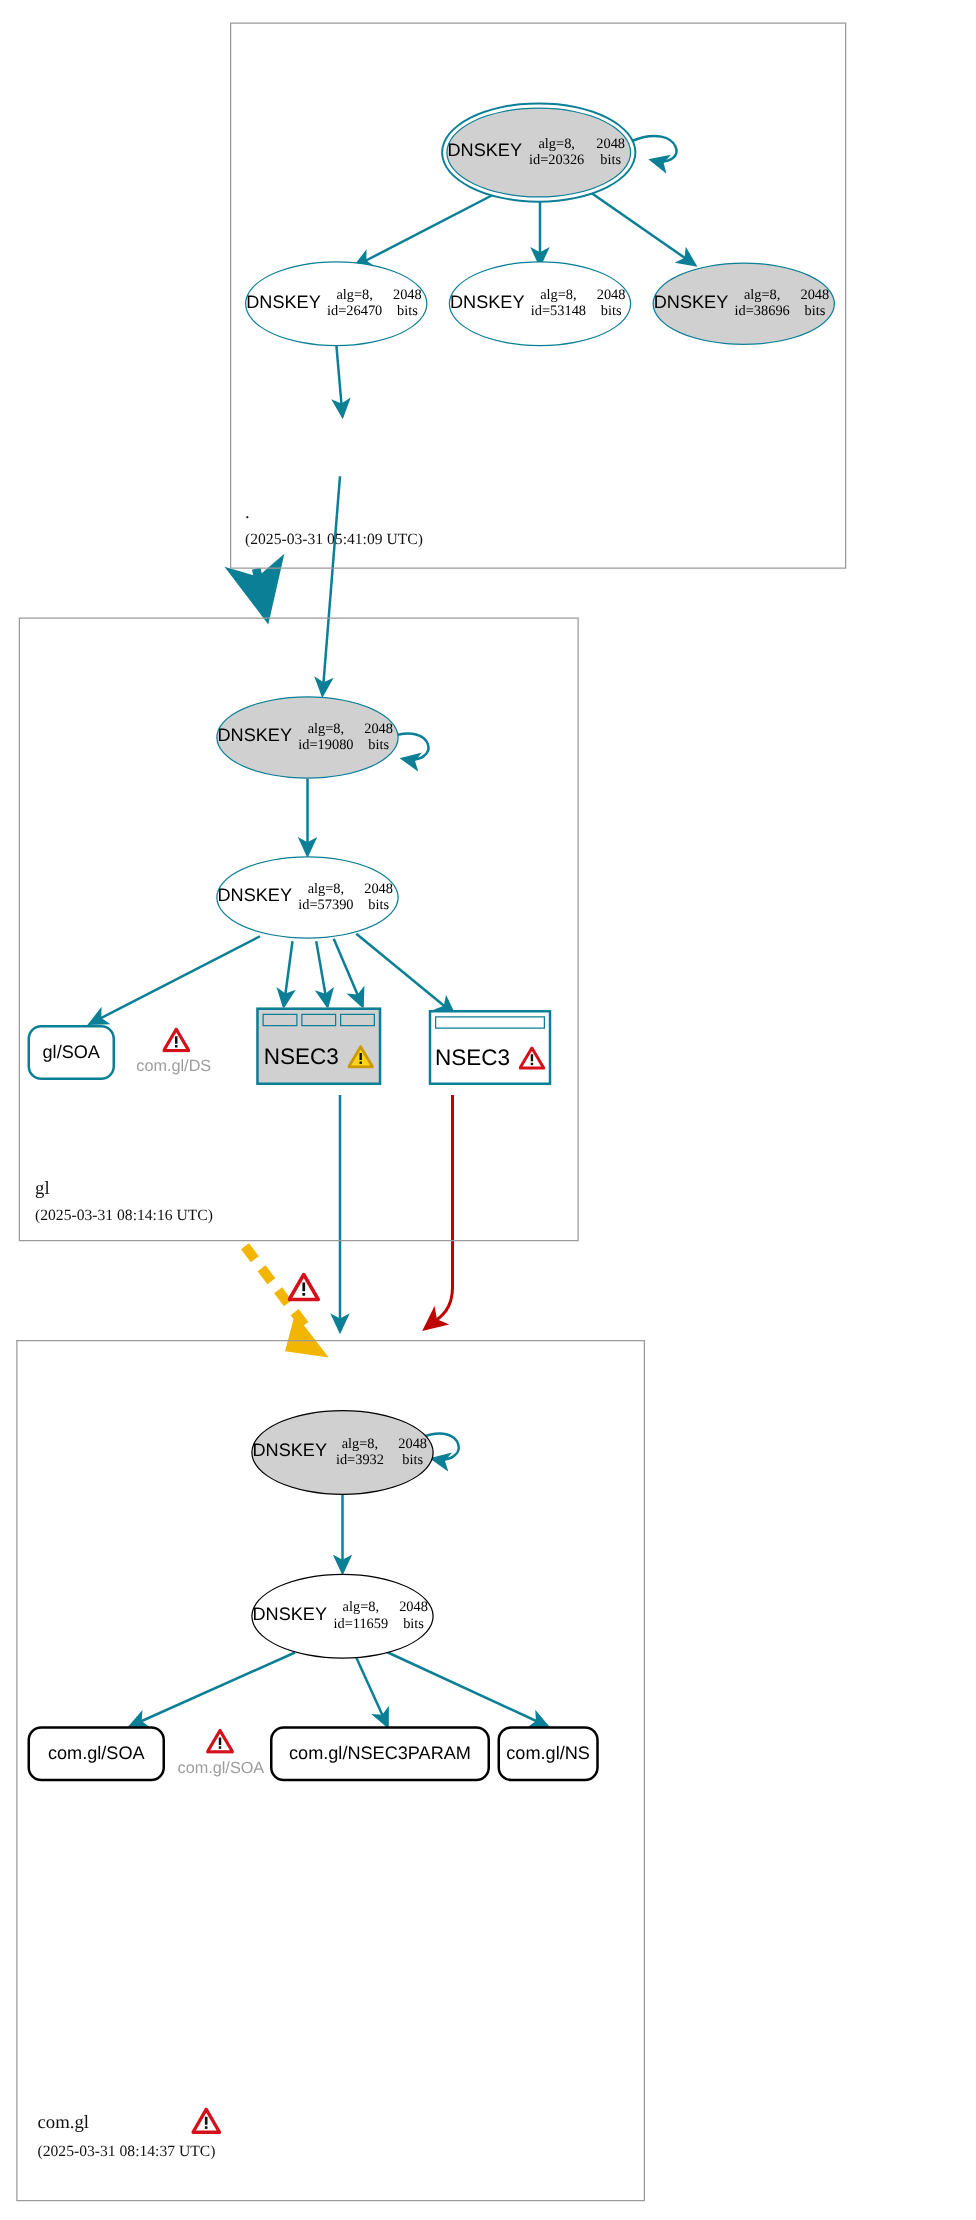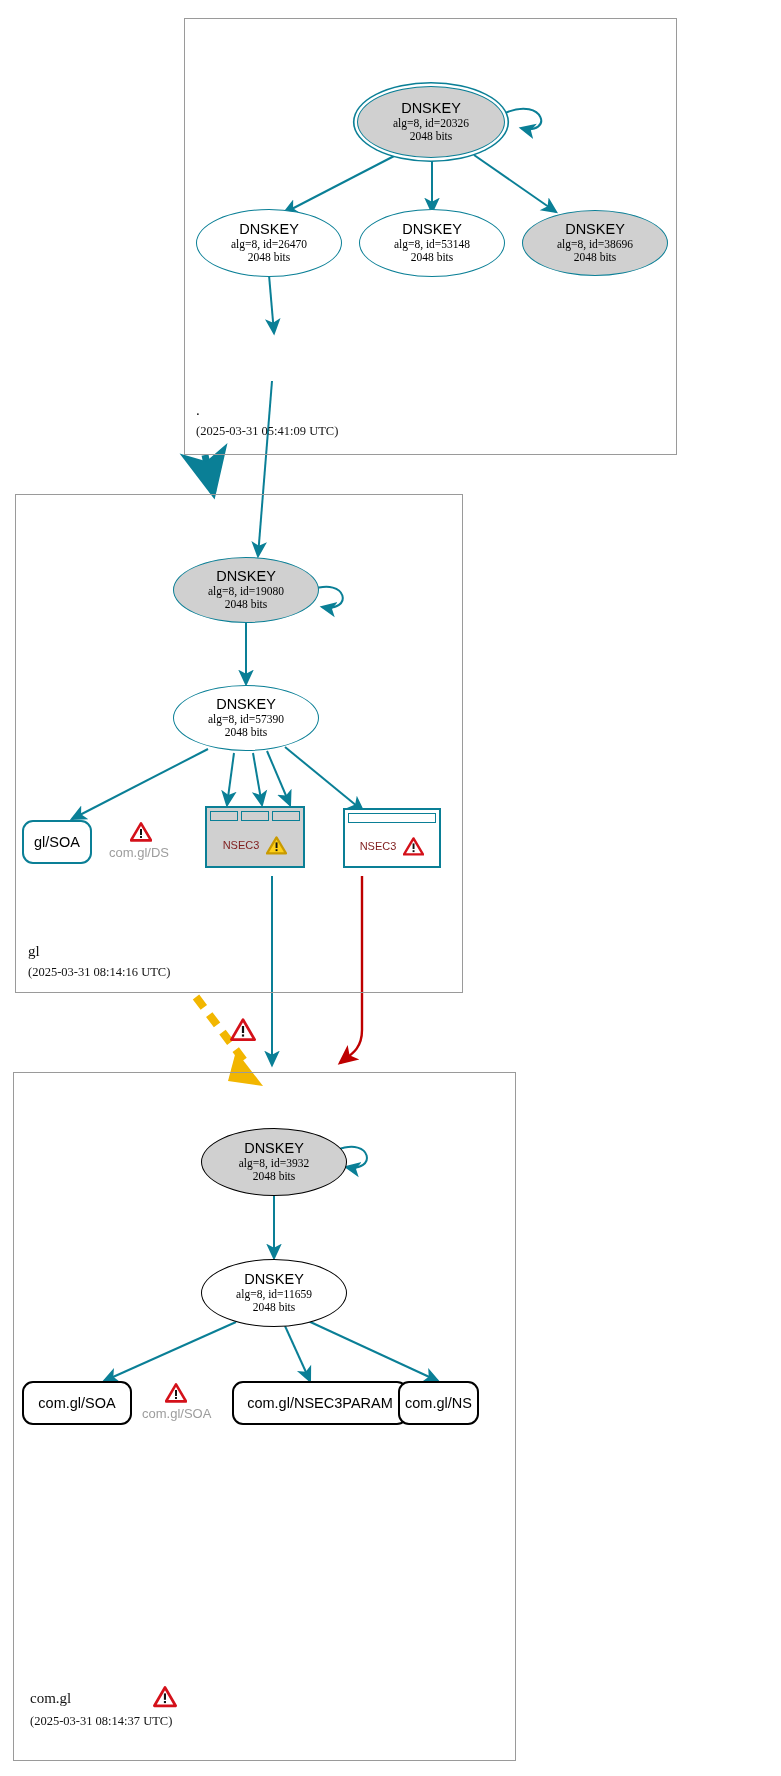"DNSKEY" .ell { flex-direction: column -> row }
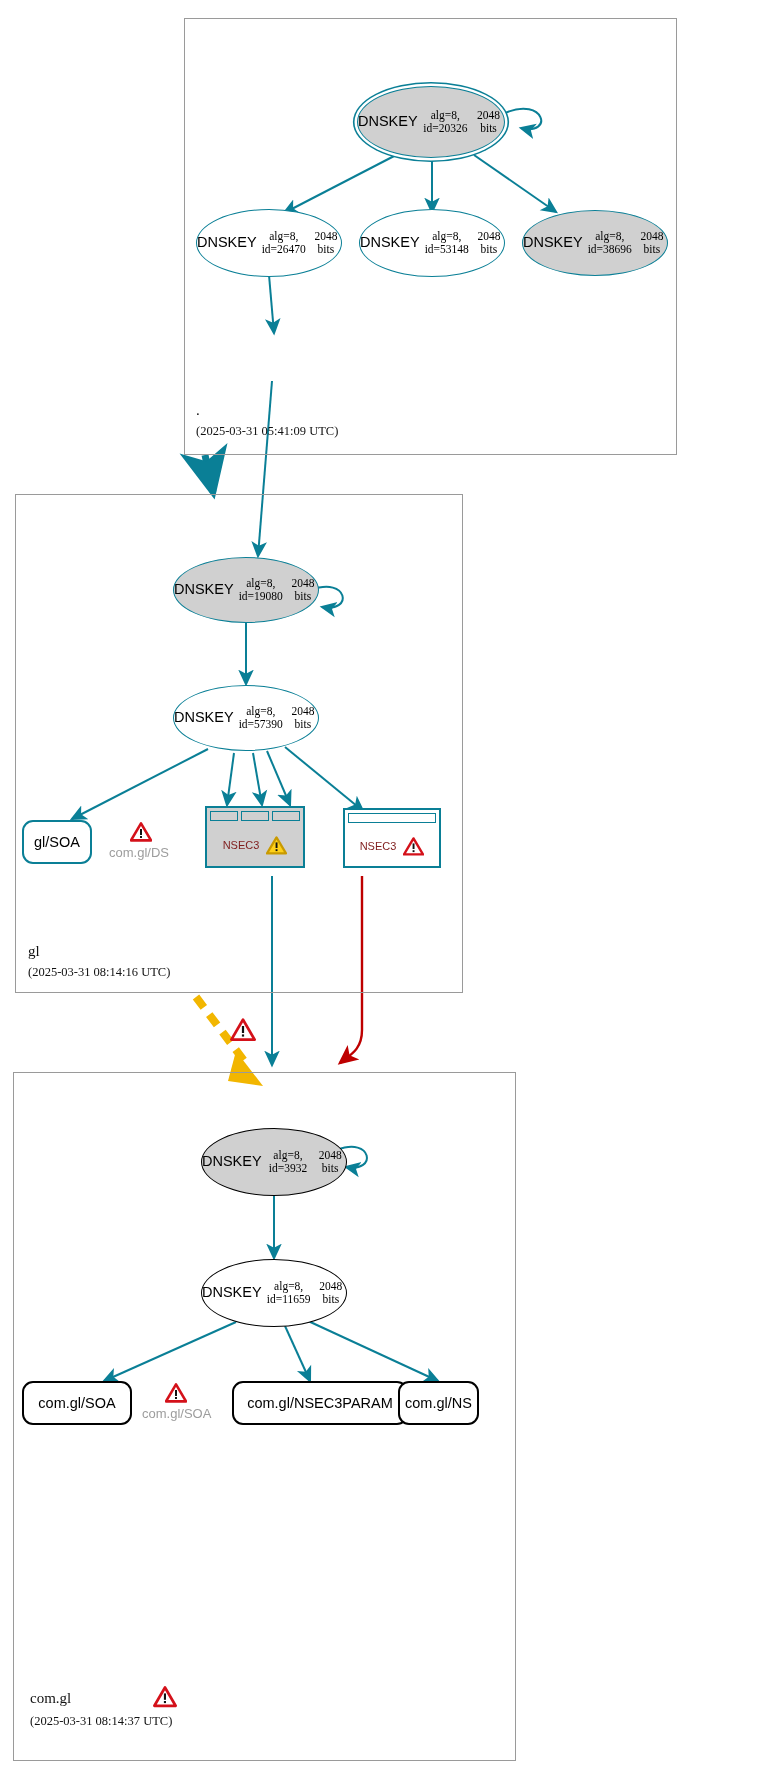"NSEC3" .nsec .lbl { color: #7f1d1d -> #000000; font-size: 11px -> 18px }
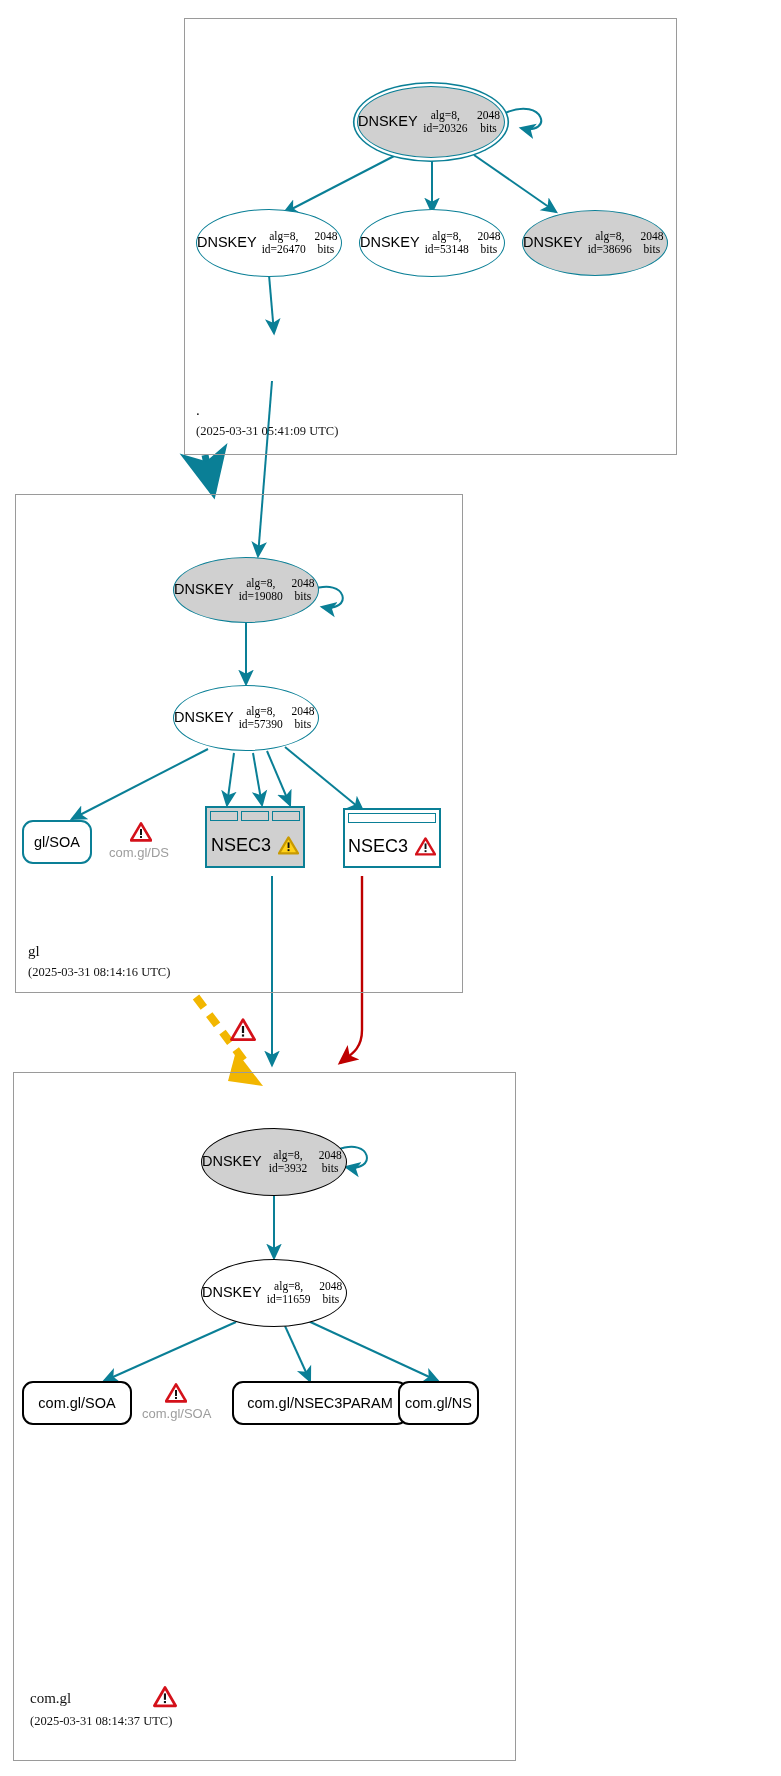"com.gl/NSEC3PARAM" div.rrect { left: 232px -> 216px }
